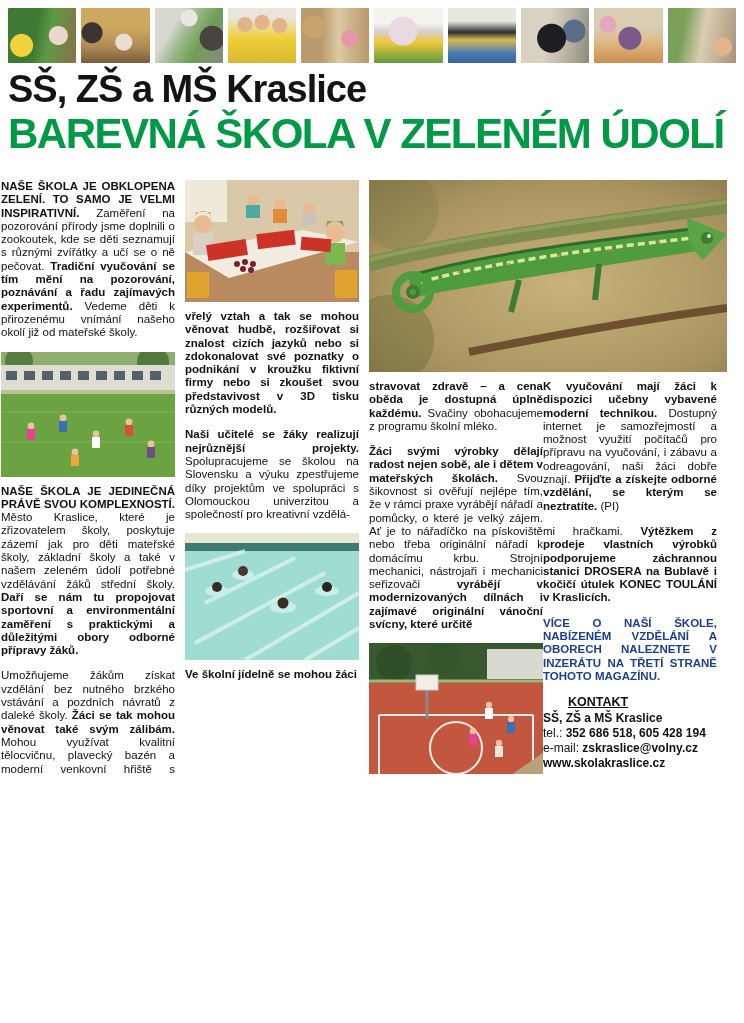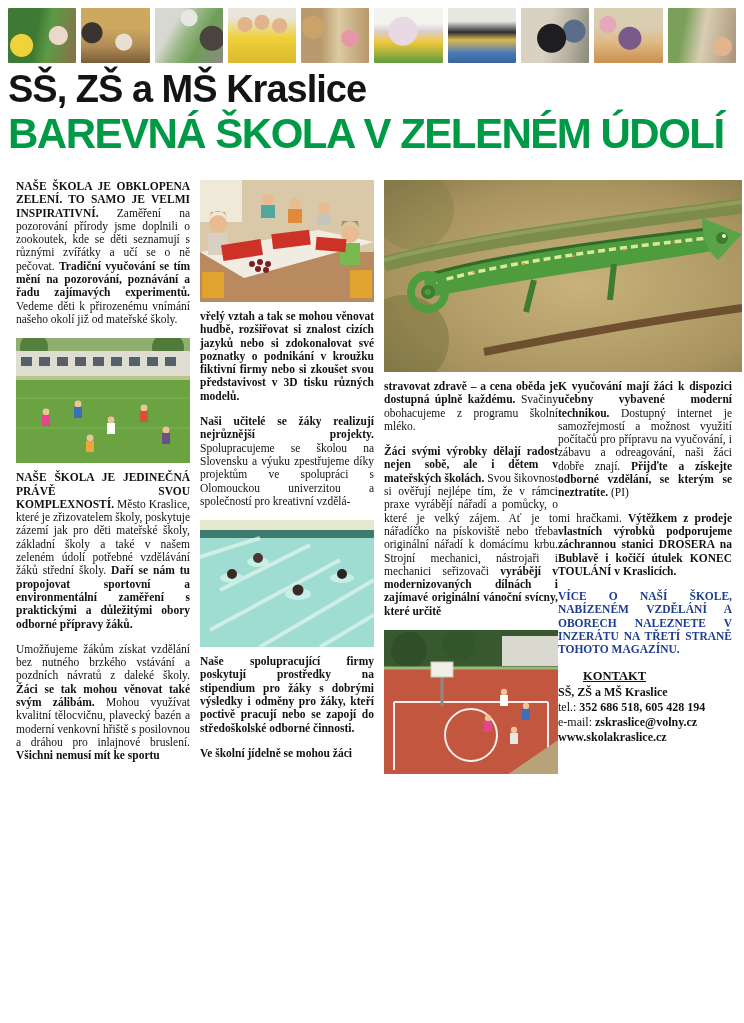"NAŠE ŠKOLA JE OBKLOPENA ZELENÍ." .bodygrid { font-family: Liberation Serif, serif -> none; left: 16px -> 1px }
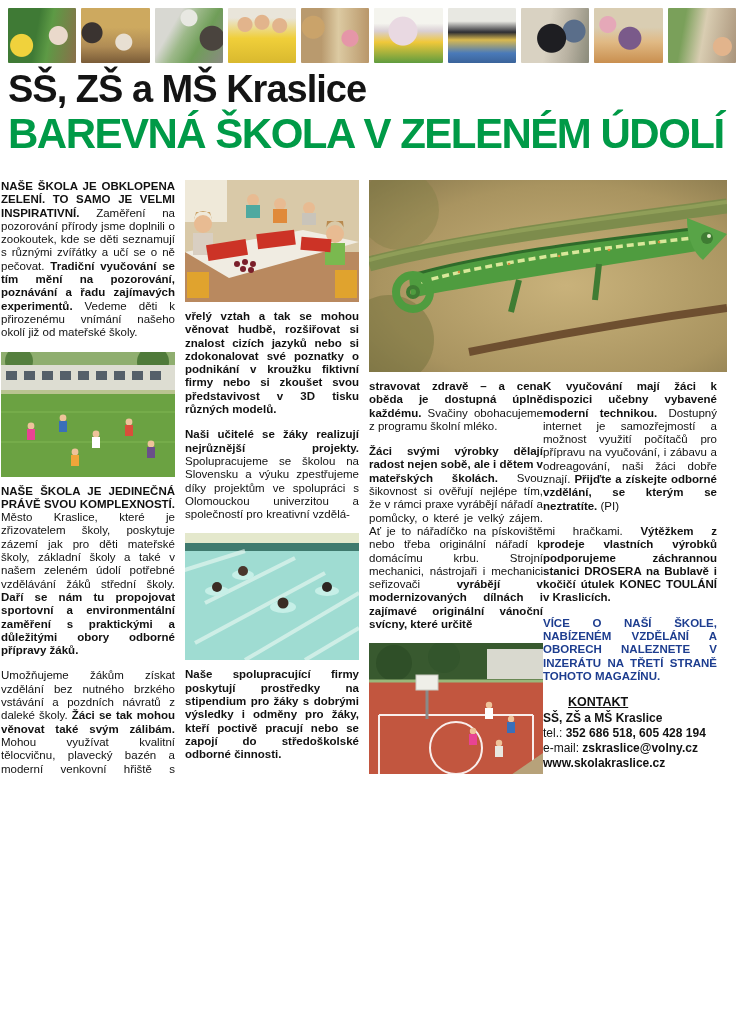"Naše spolupracující firmy poskytují" p { html: <p><b>Naše spolupracující firmy poskytují prostředky na stipendium pro žáky s dobrými výsledky i odměny pro žáky, kteří poctivě pracují nebo se zapojí do středoškolské odborné činnosti.</b></p> -> none }
